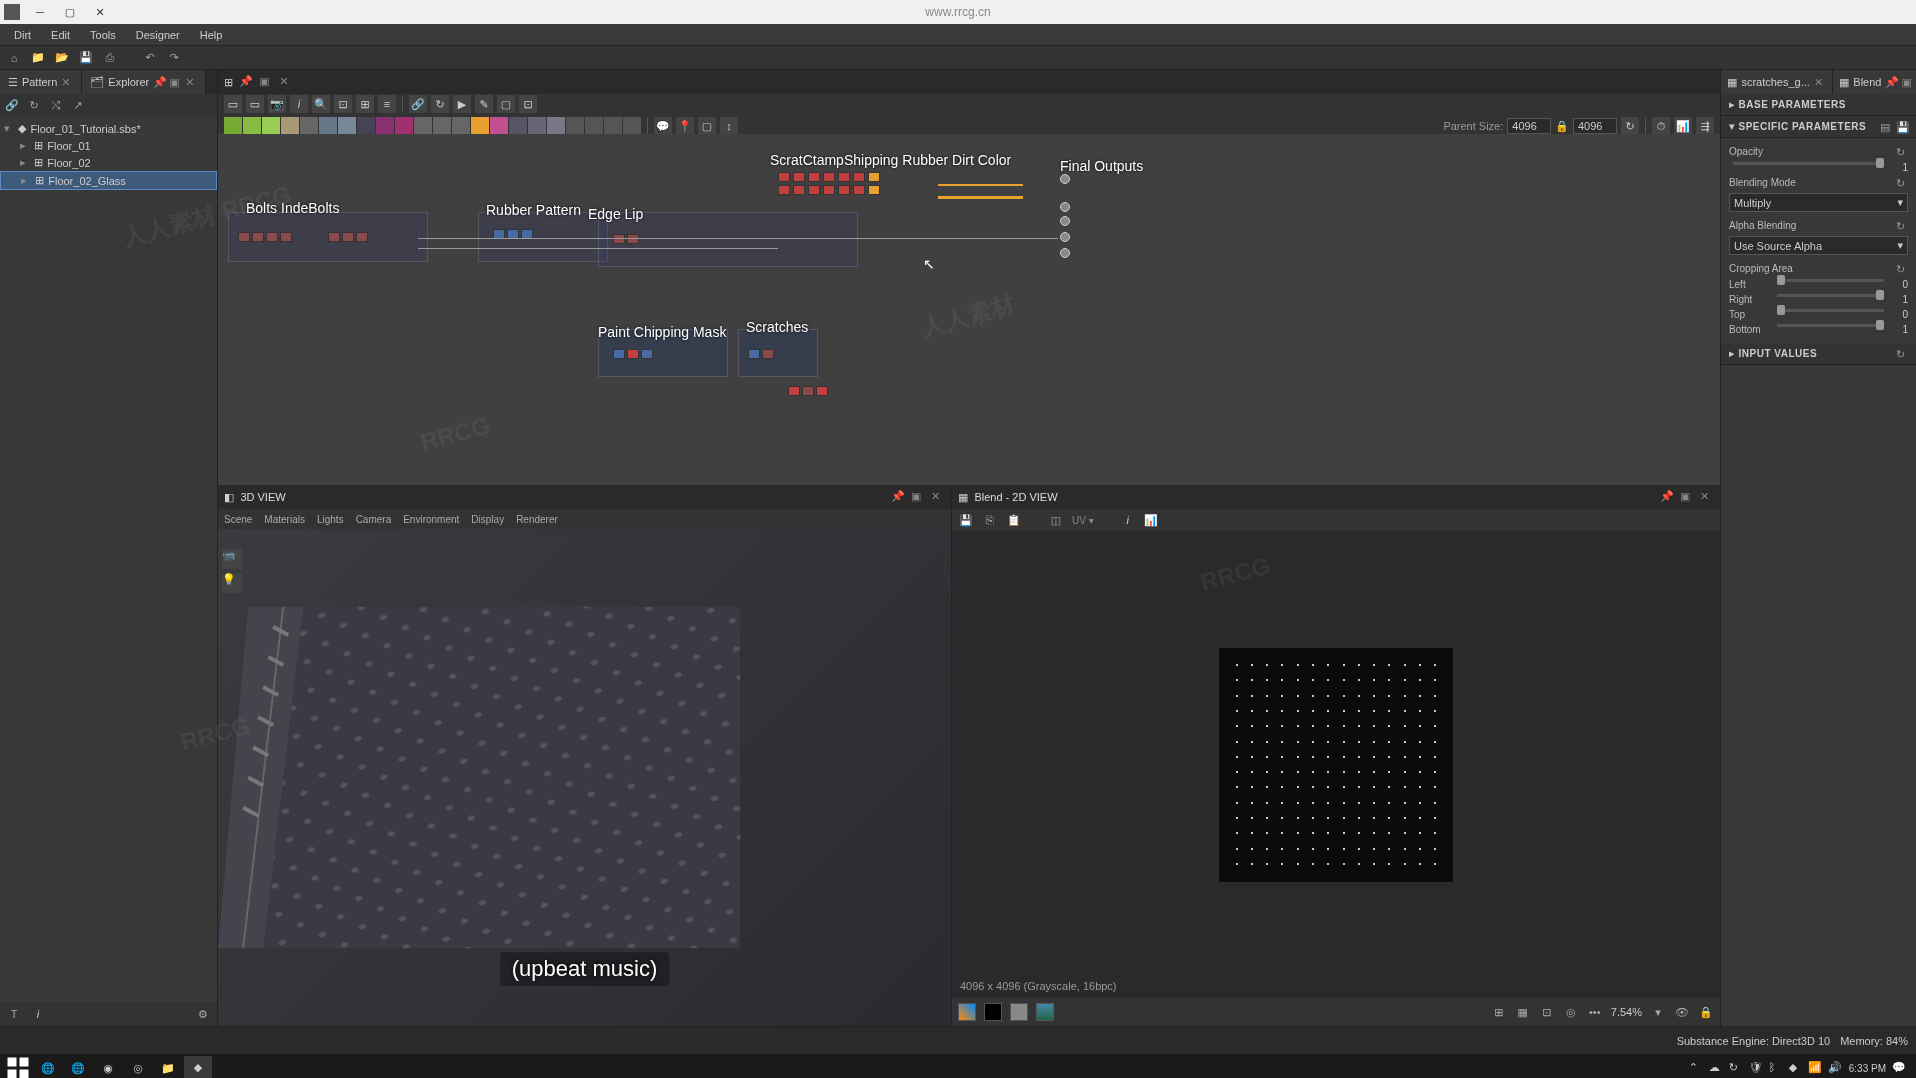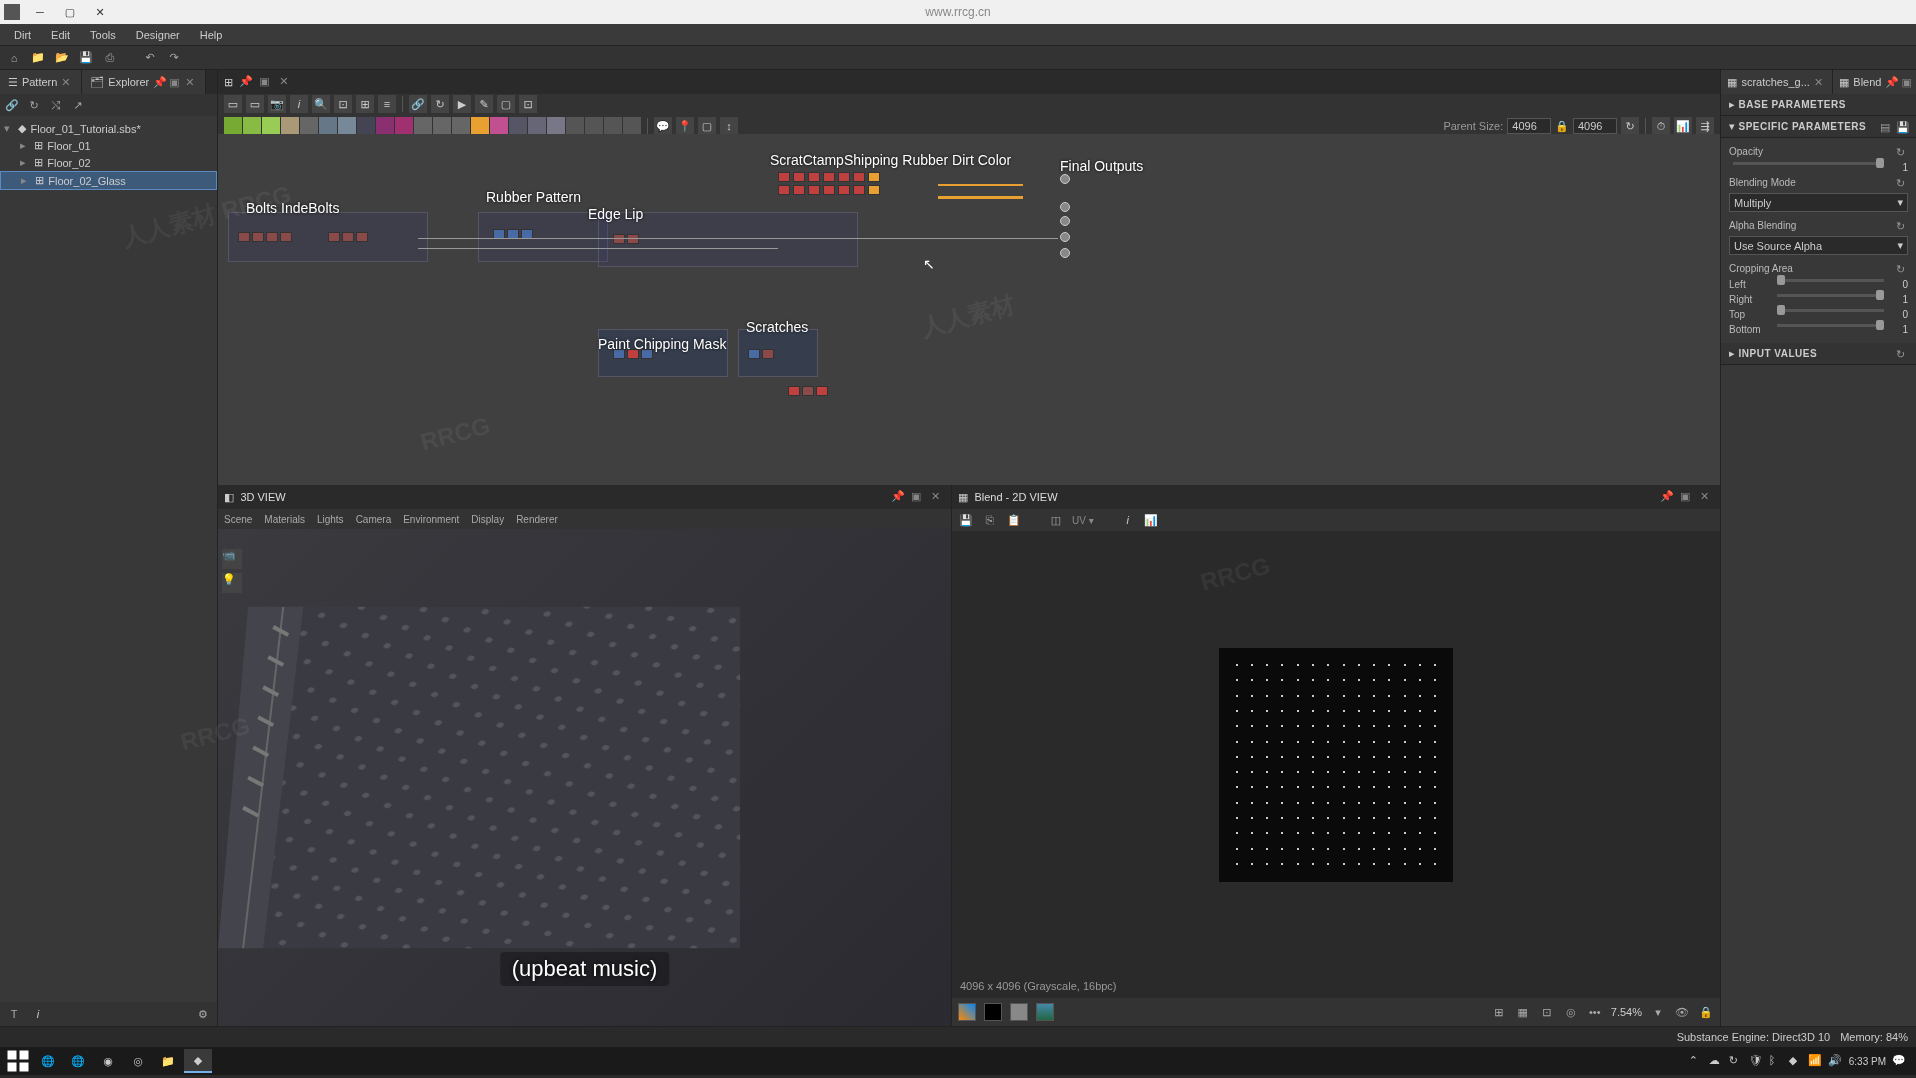"Rubber Pattern" div.graph-label { top: 55px -> 68px }
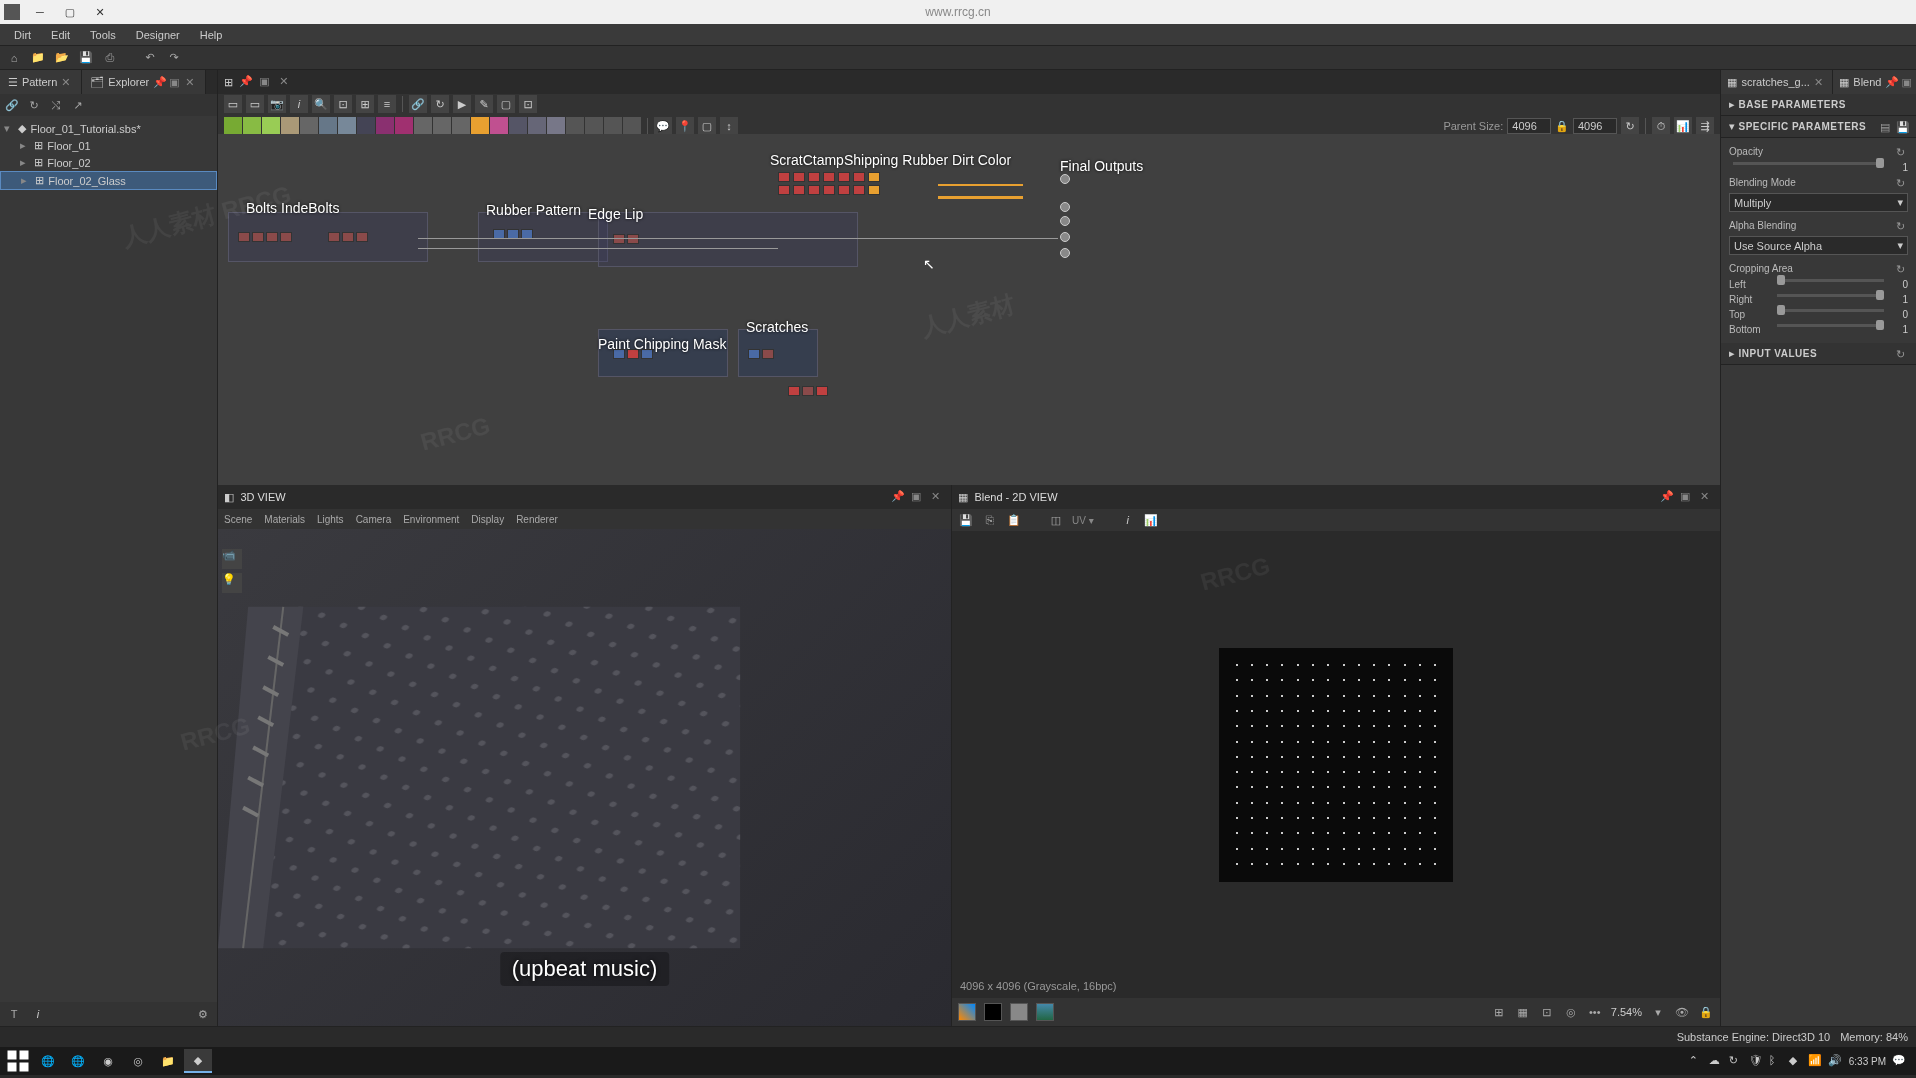"Paint Chipping Mask" div.graph-label { top: 202px -> 190px }
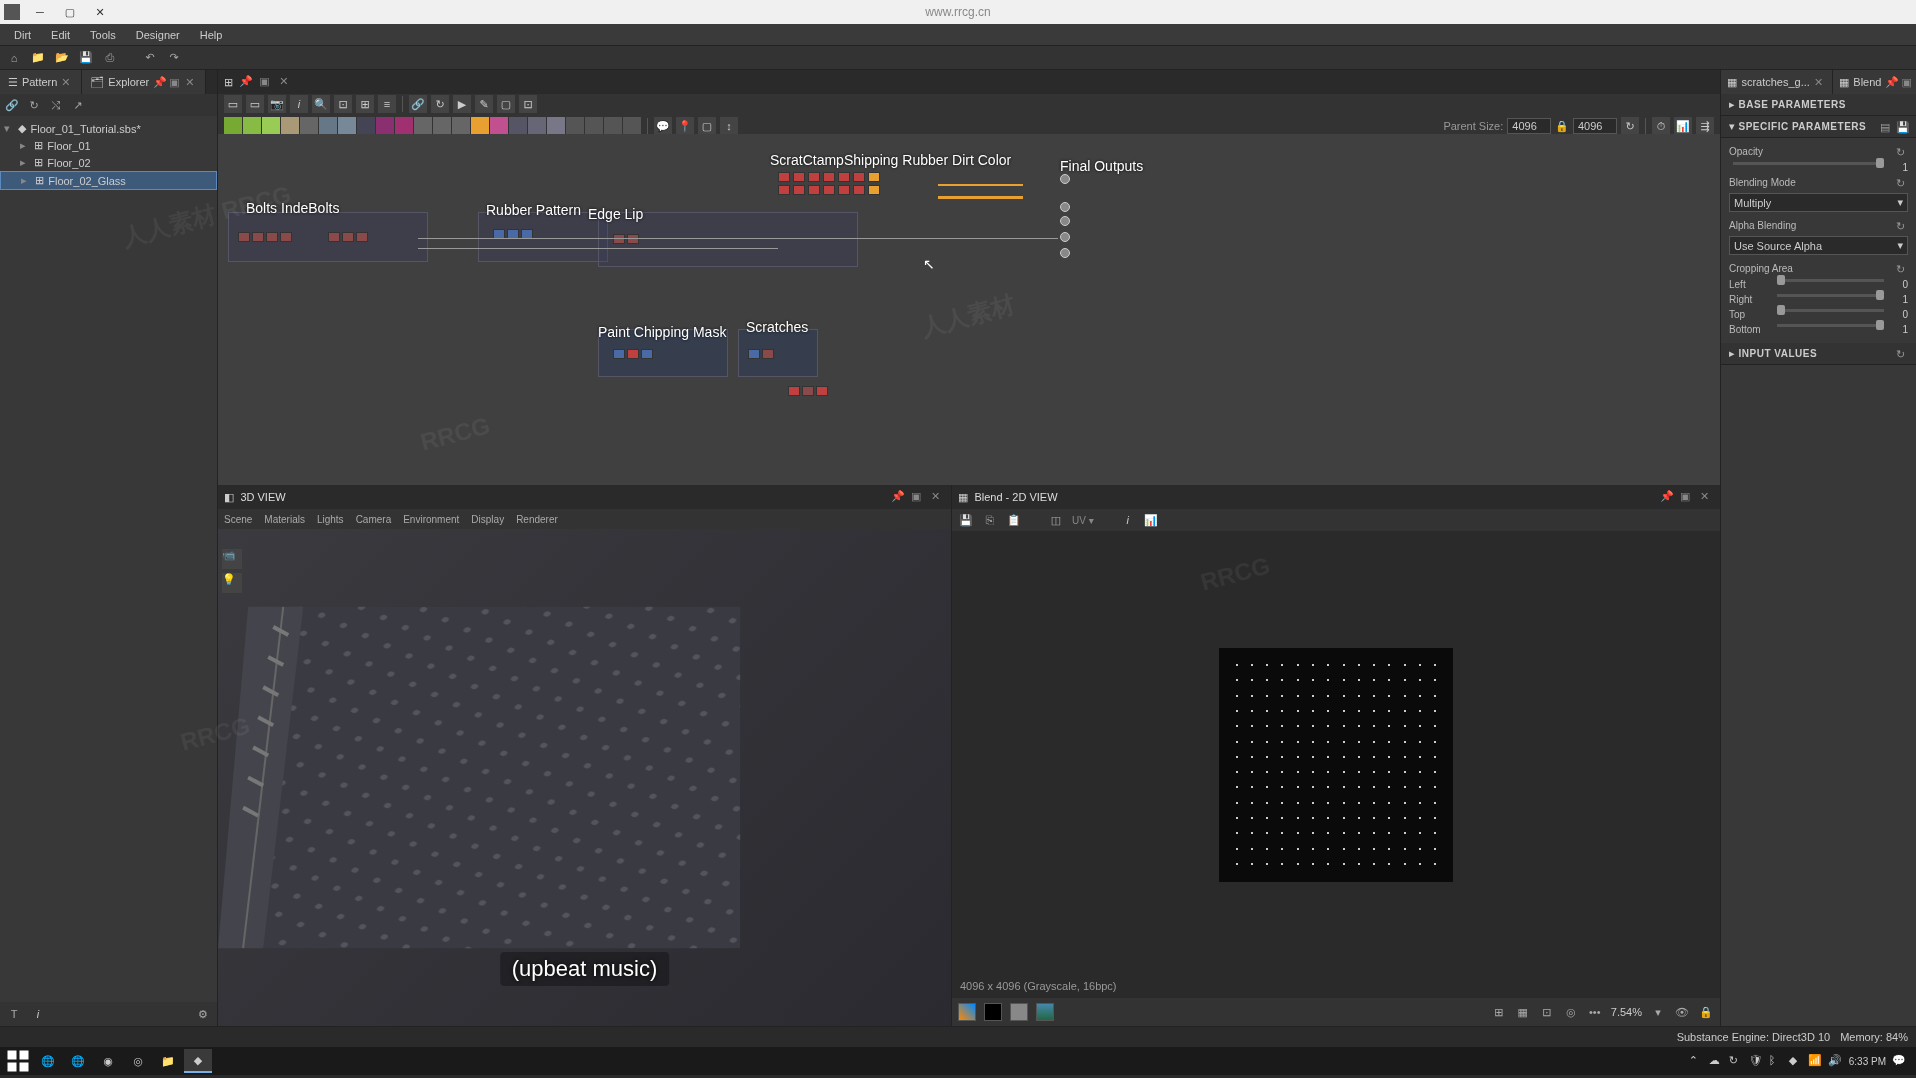"Substance Engine: Direct3D 10" .statusbar { height: 21px -> 28px }
